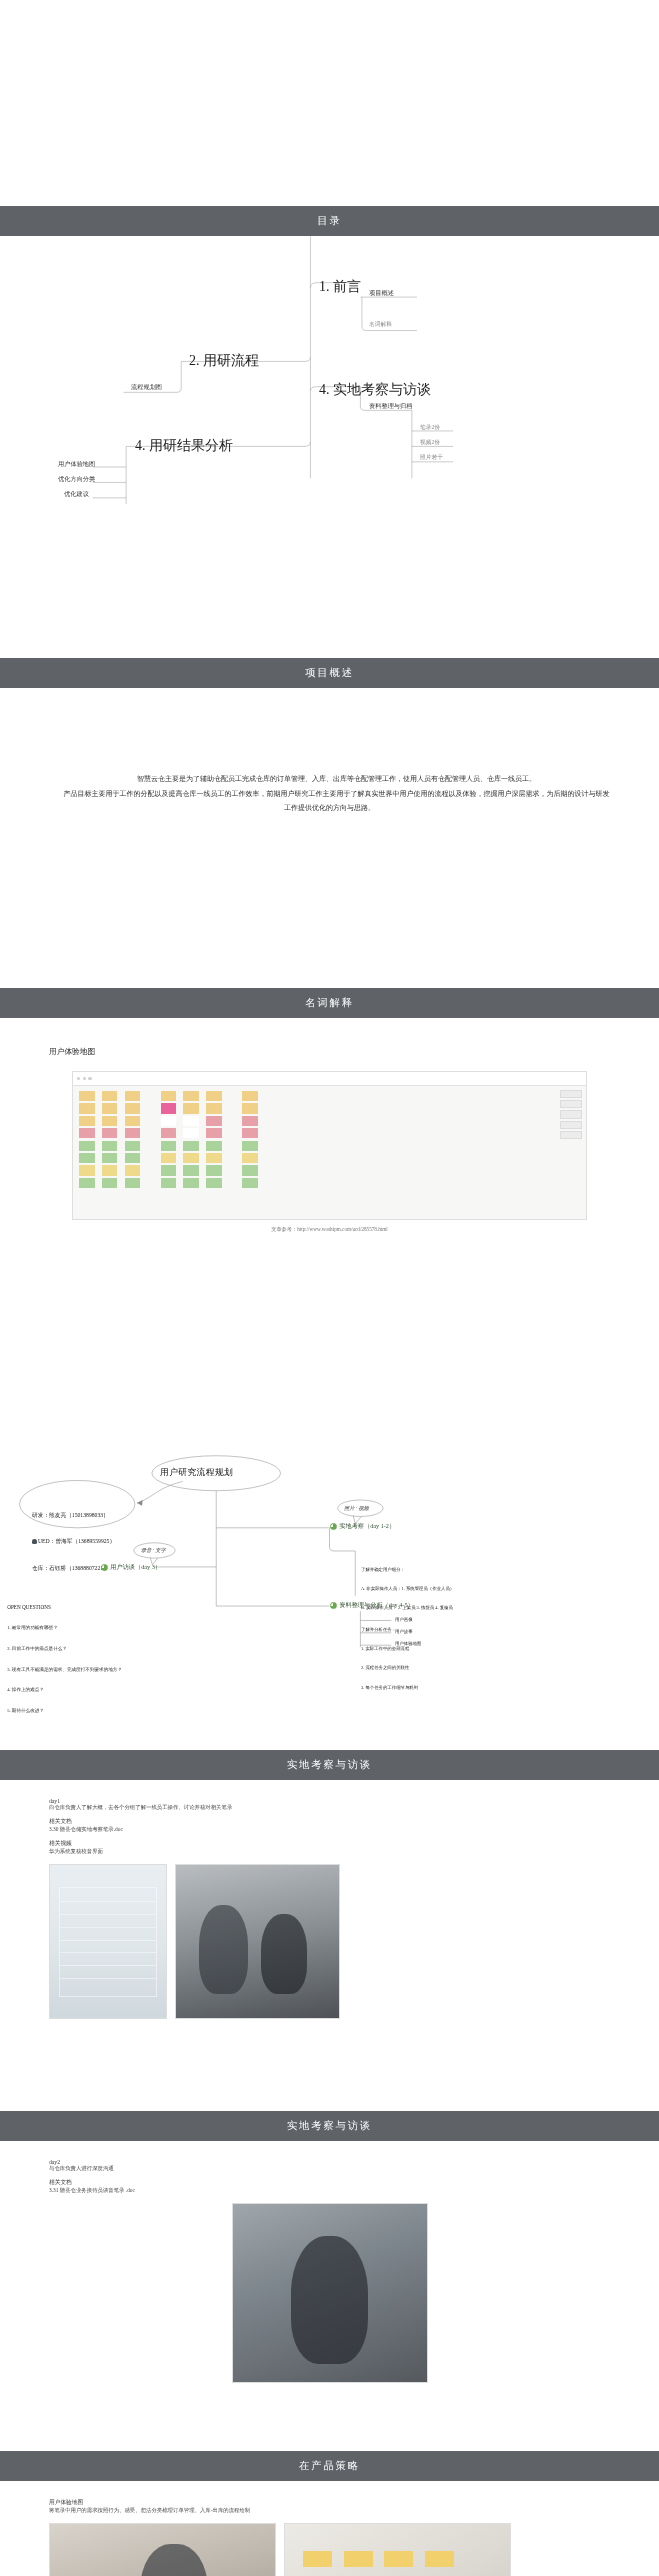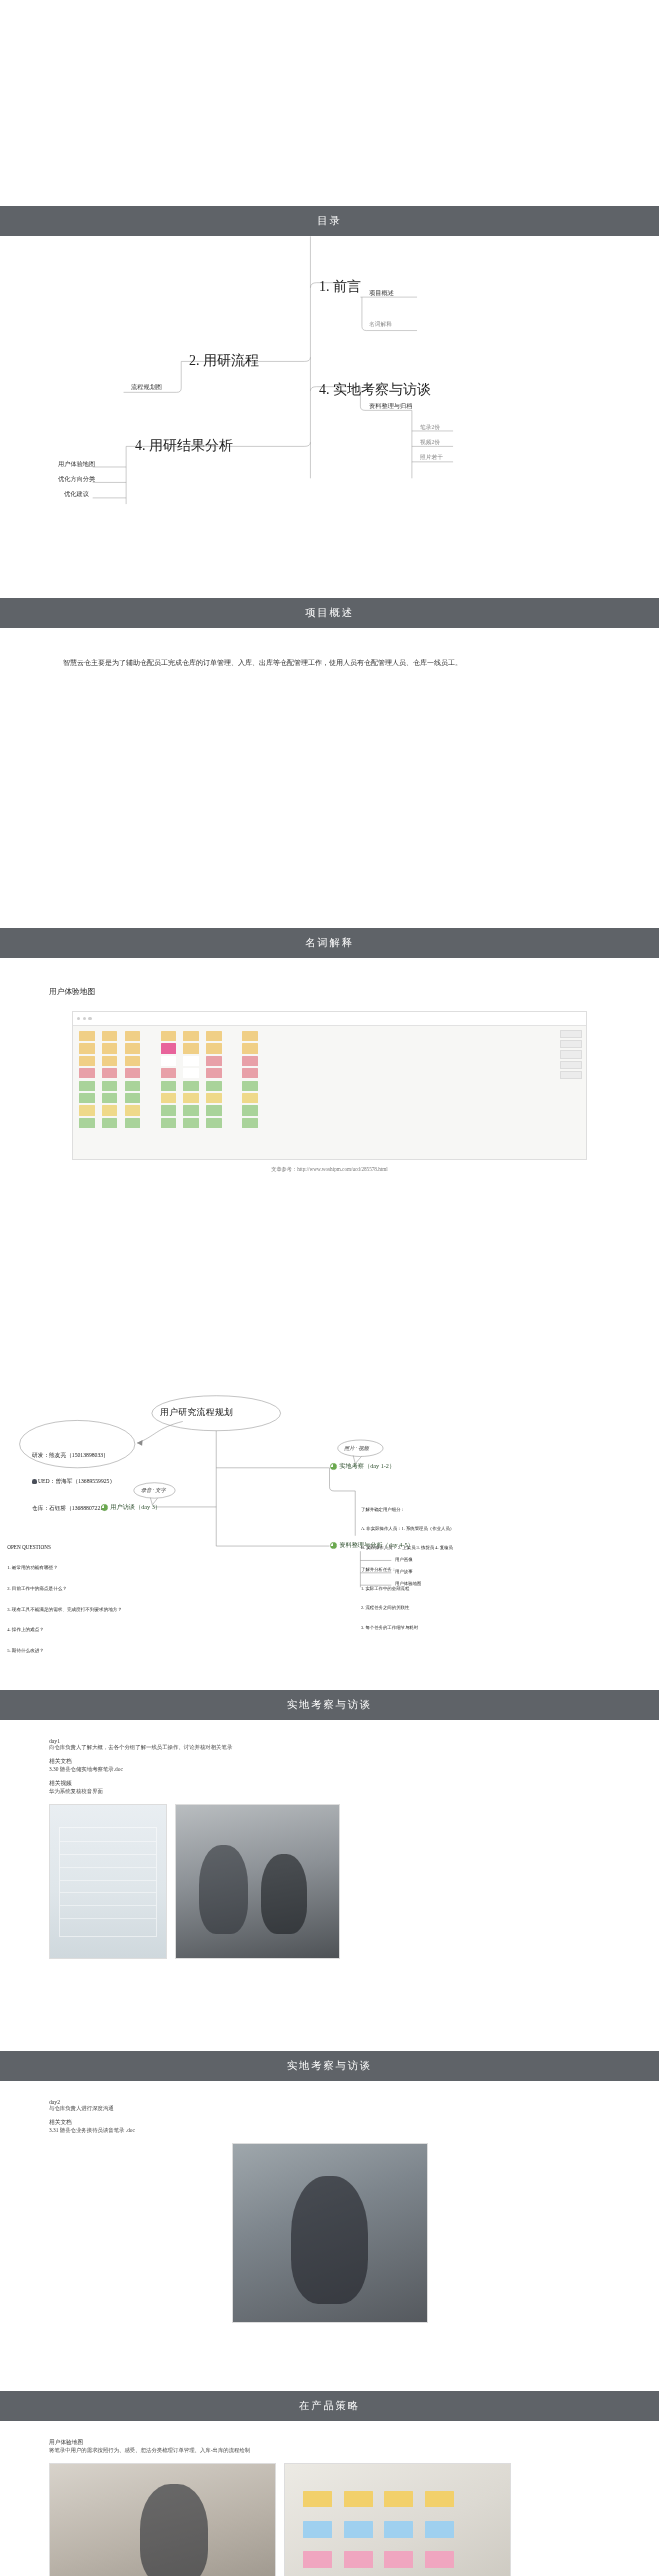"目录" div.slide { height: 392px -> 452px }
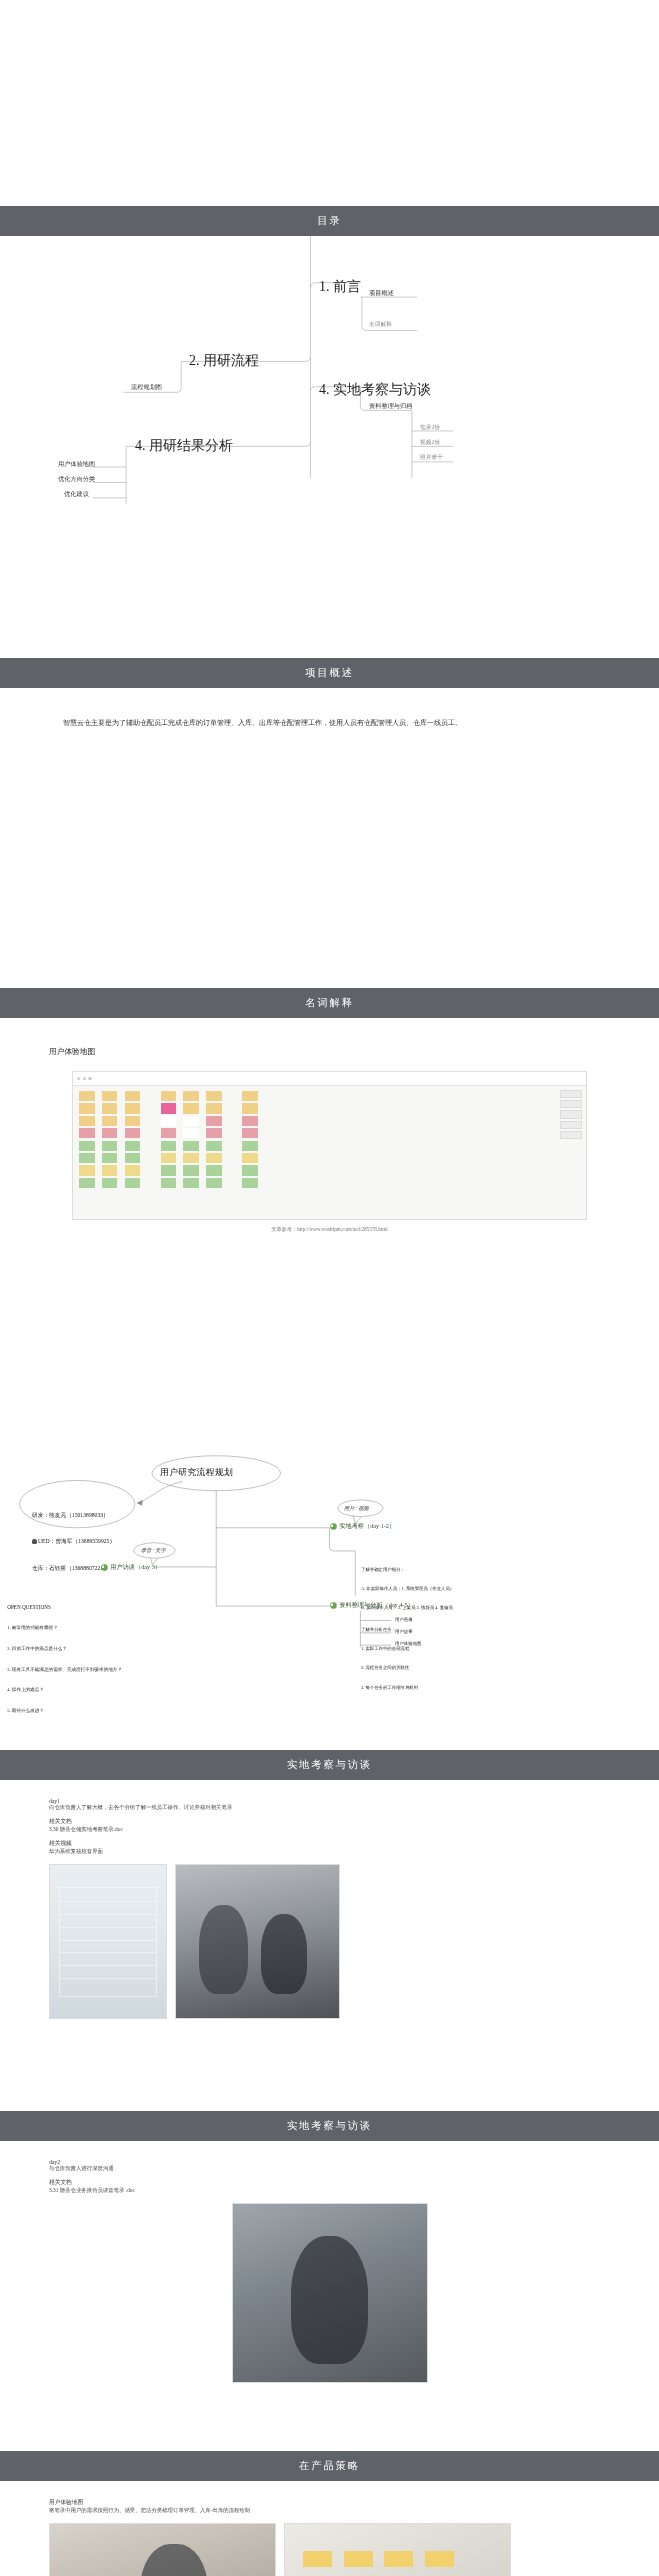"智慧云仓主要是为了辅助仓配员工完成仓库的订单管理、入库、出库等仓配管理工作，使用" div.bodywrap { padding-top: 28px -> 84px; text-align: none -> center }
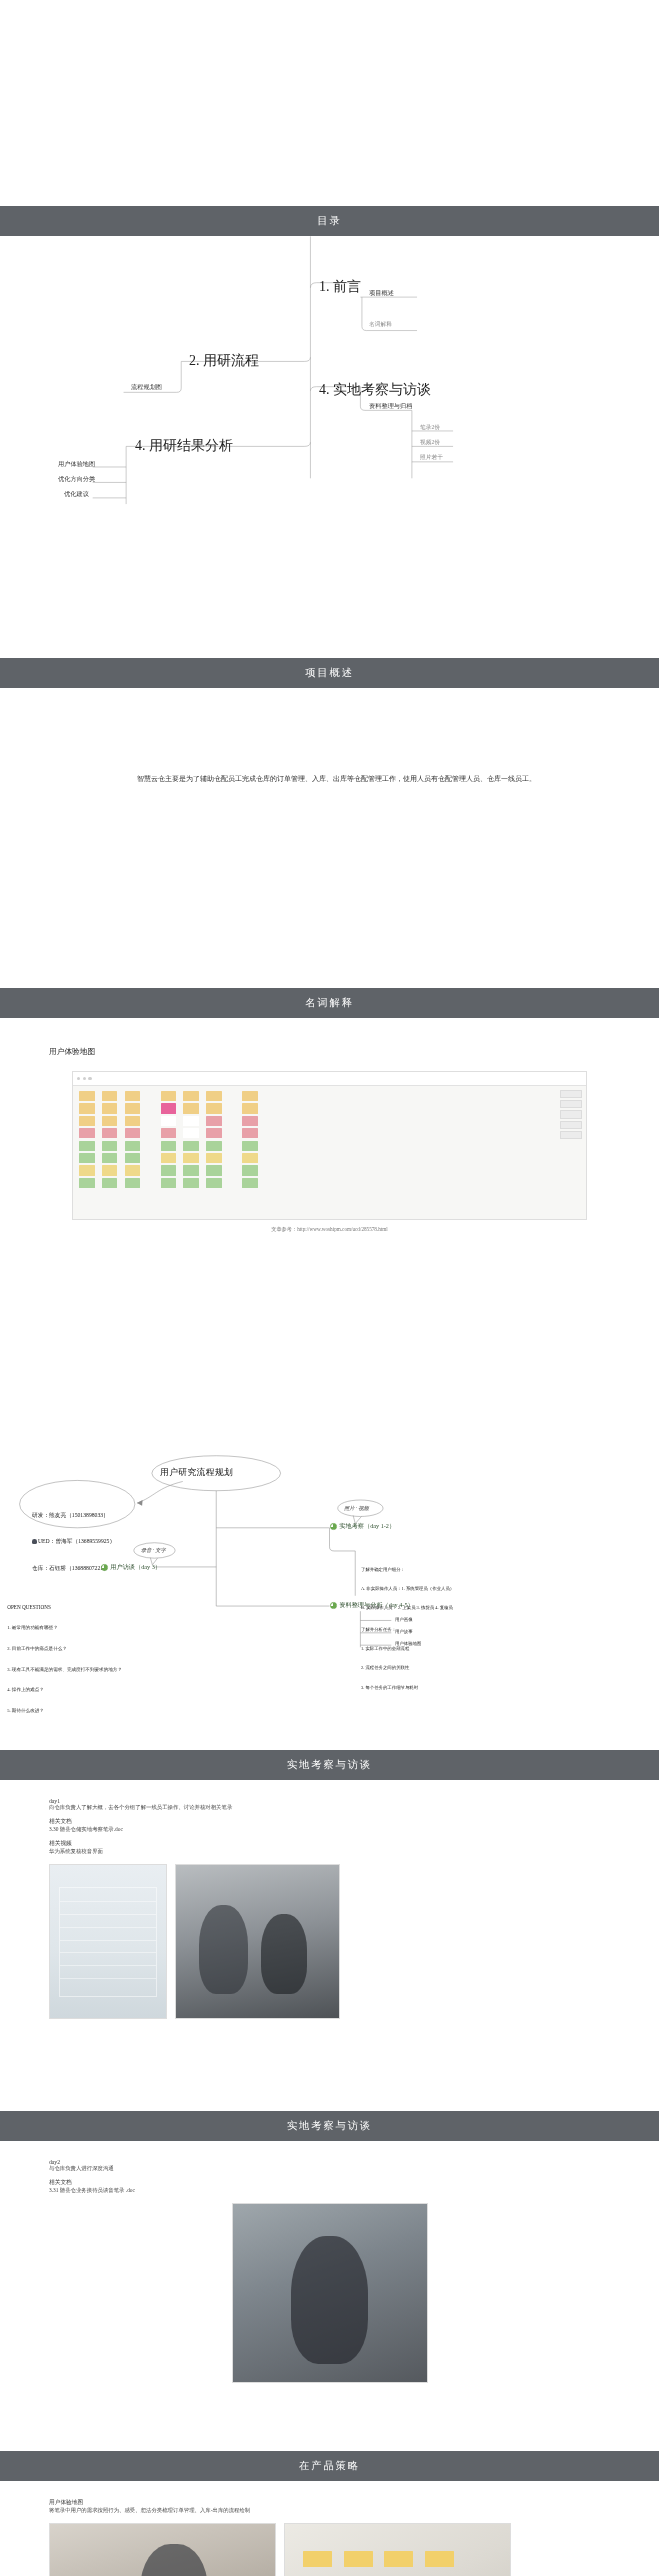"产品目标主要用于工作的分配以及提高仓库一线员工的工作效率，前期用户研究工作主要用" p.para { html: none -> <p>产品目标主要用于工作的分配以及提高仓库一线员工的工作效率，前期用户研究工作主要用于了解真实世界中用户使用的流程以及体验，挖掘用户深层需求，为后期的设计与研发工作提供优化的方向与思路。</p> }
